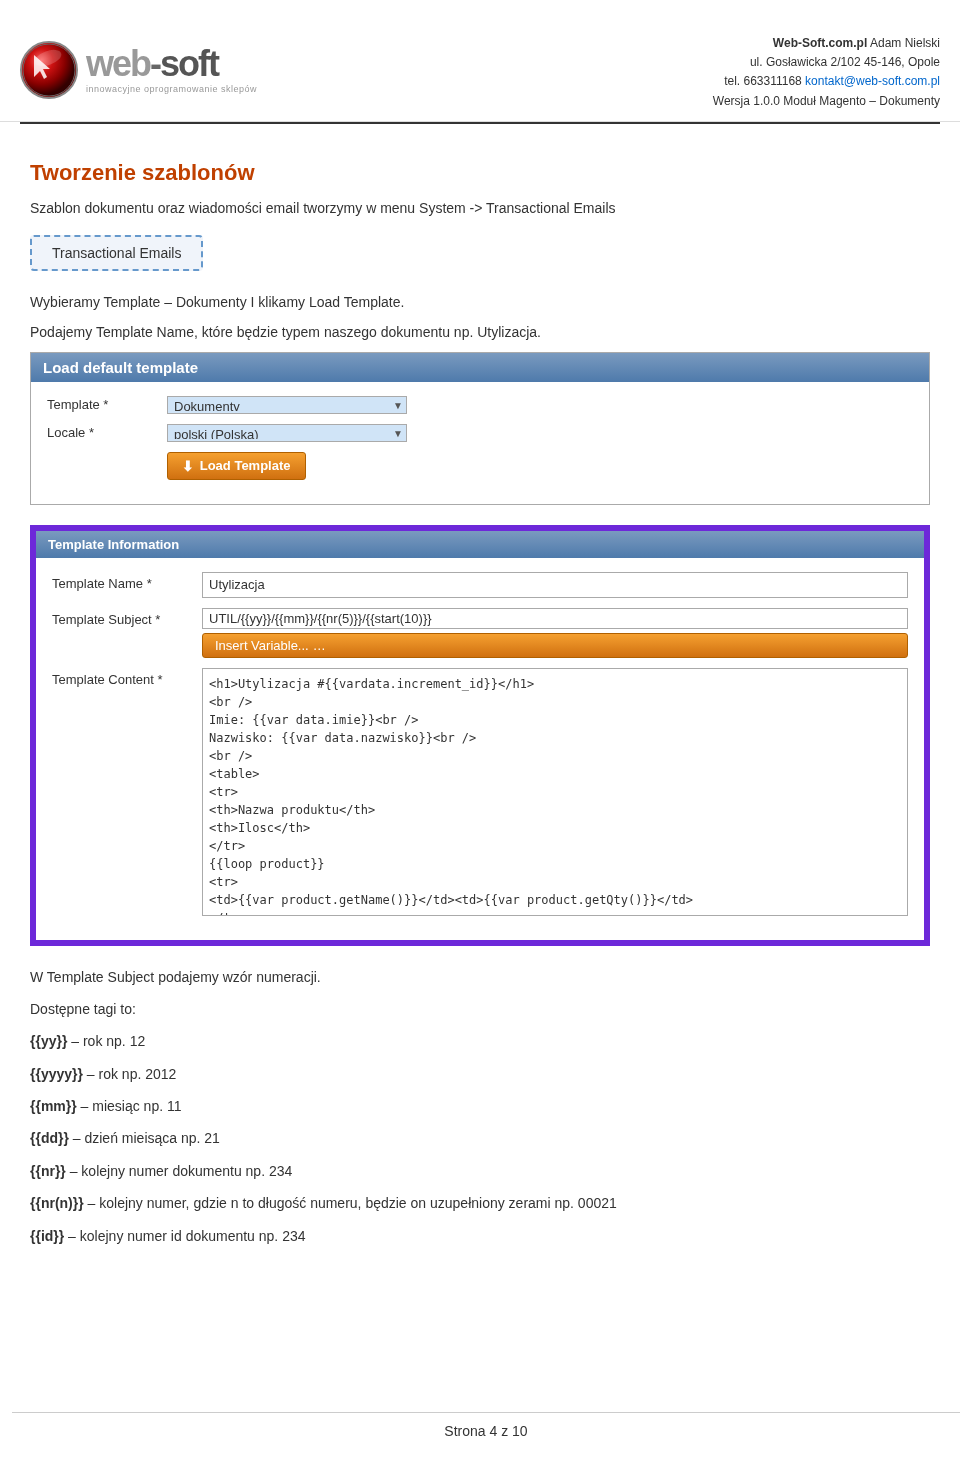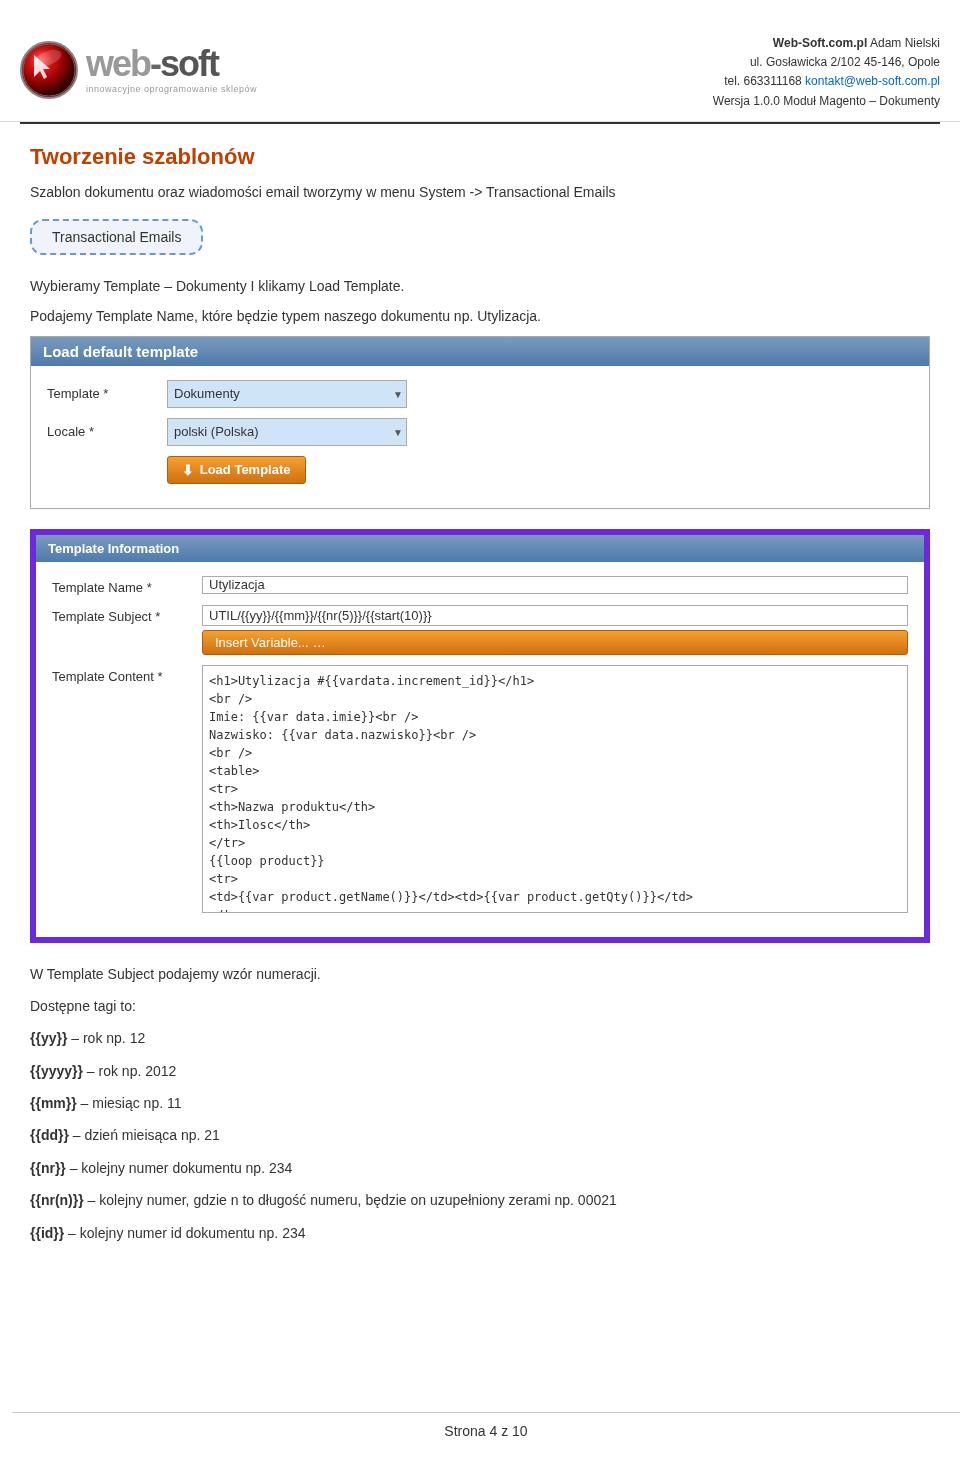"Tworzenie szablonów" .main-content { padding: 20px 30px 40px 30px -> 36px 30px 40px 30px }
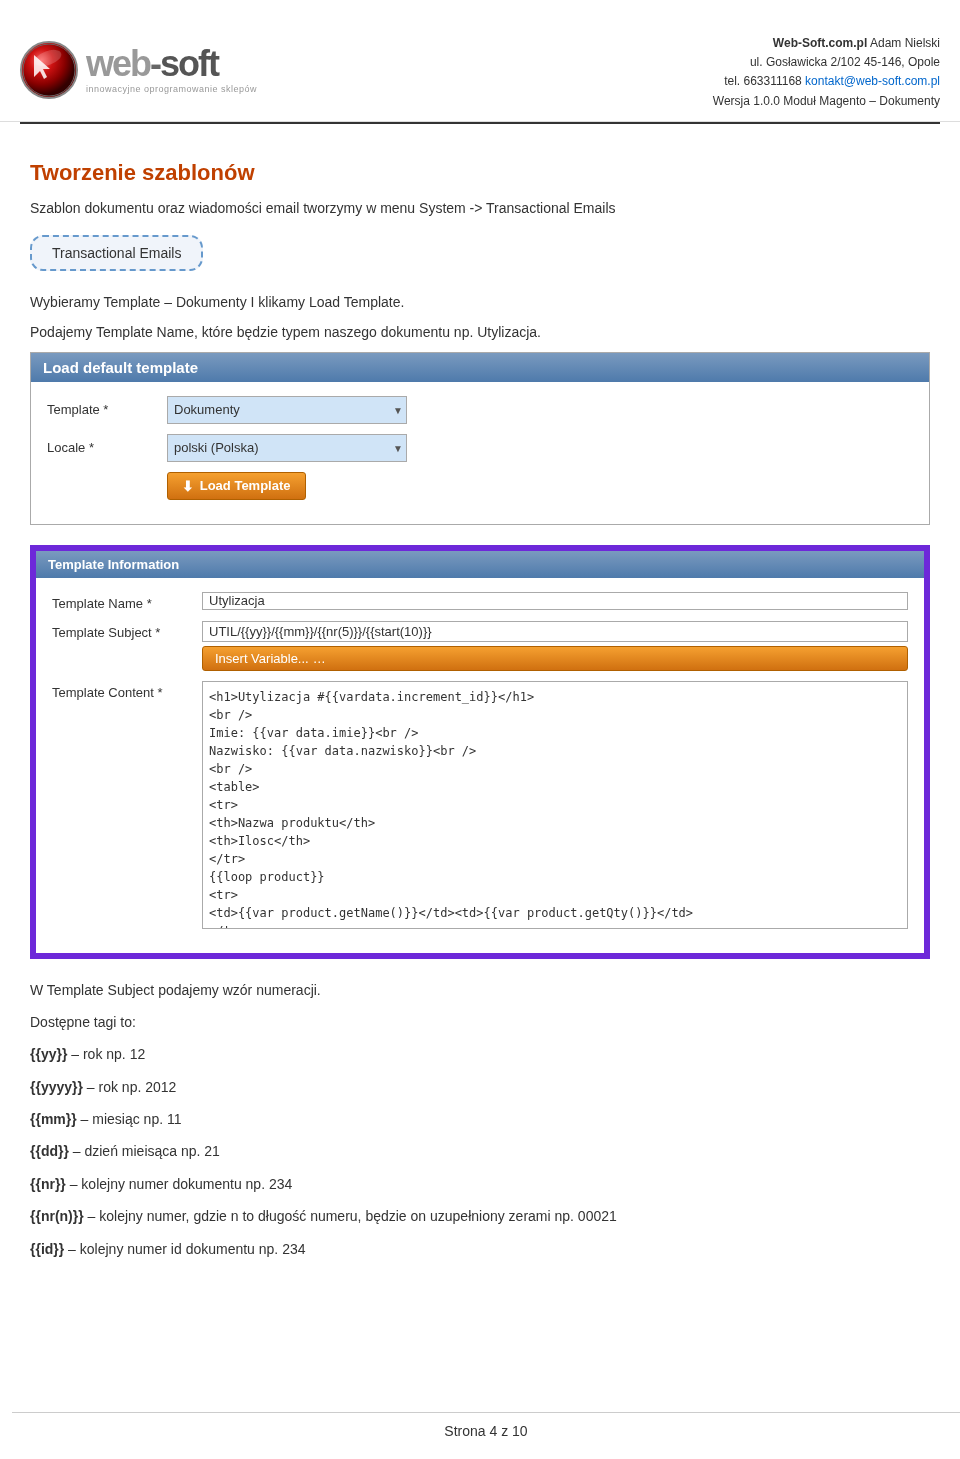"Transactional Emails" .transactional-box { border-radius: 13px -> 4px }
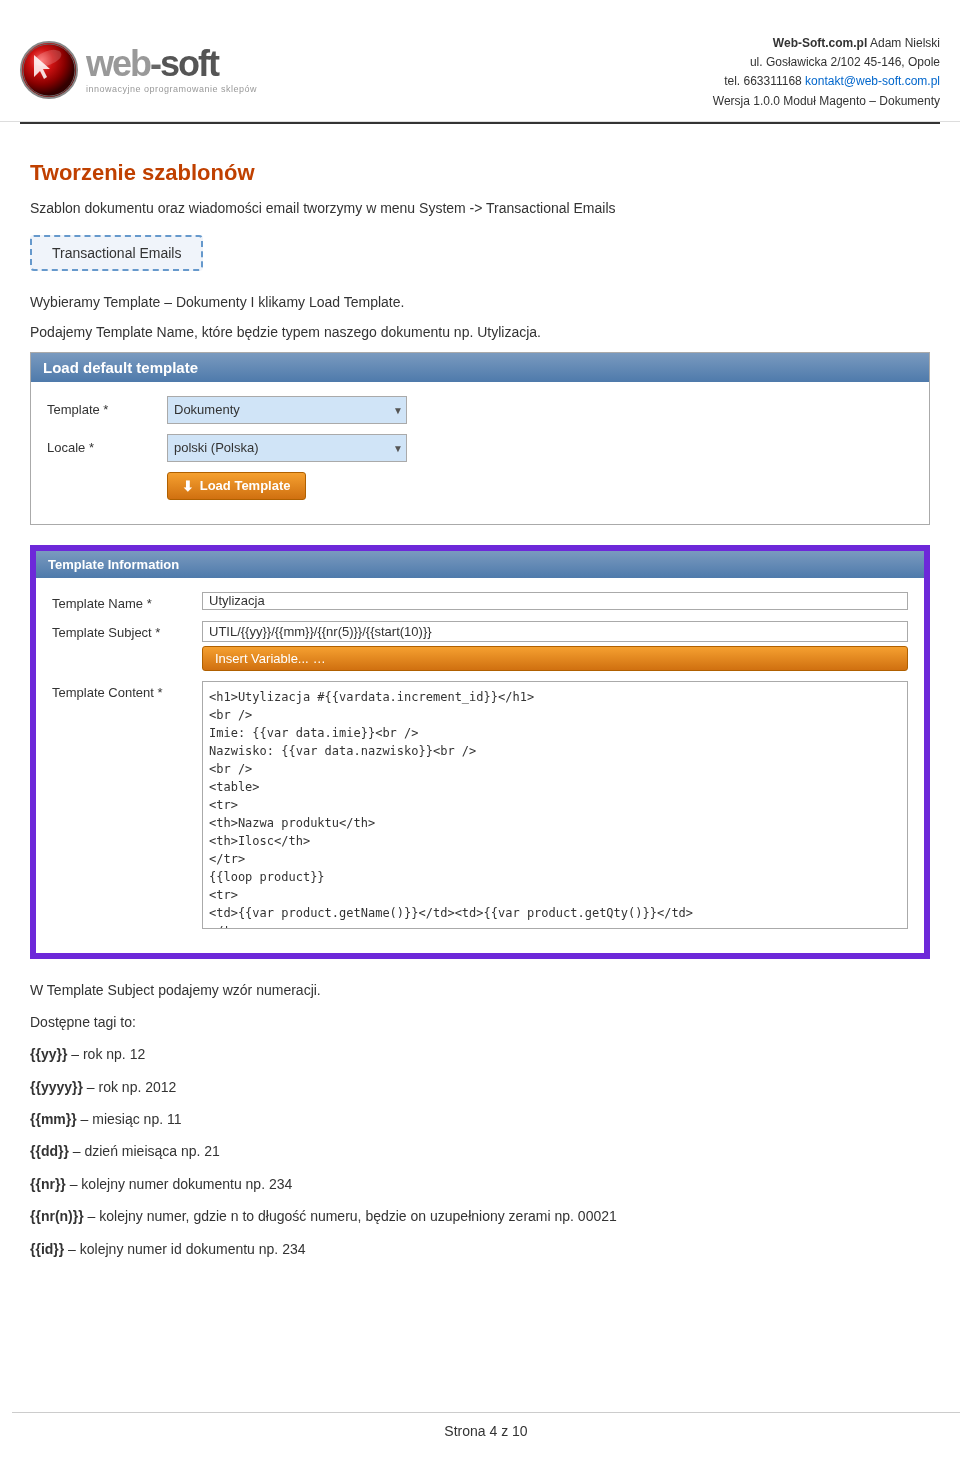"Dokumenty" .form-select { height: 28px -> 18px }
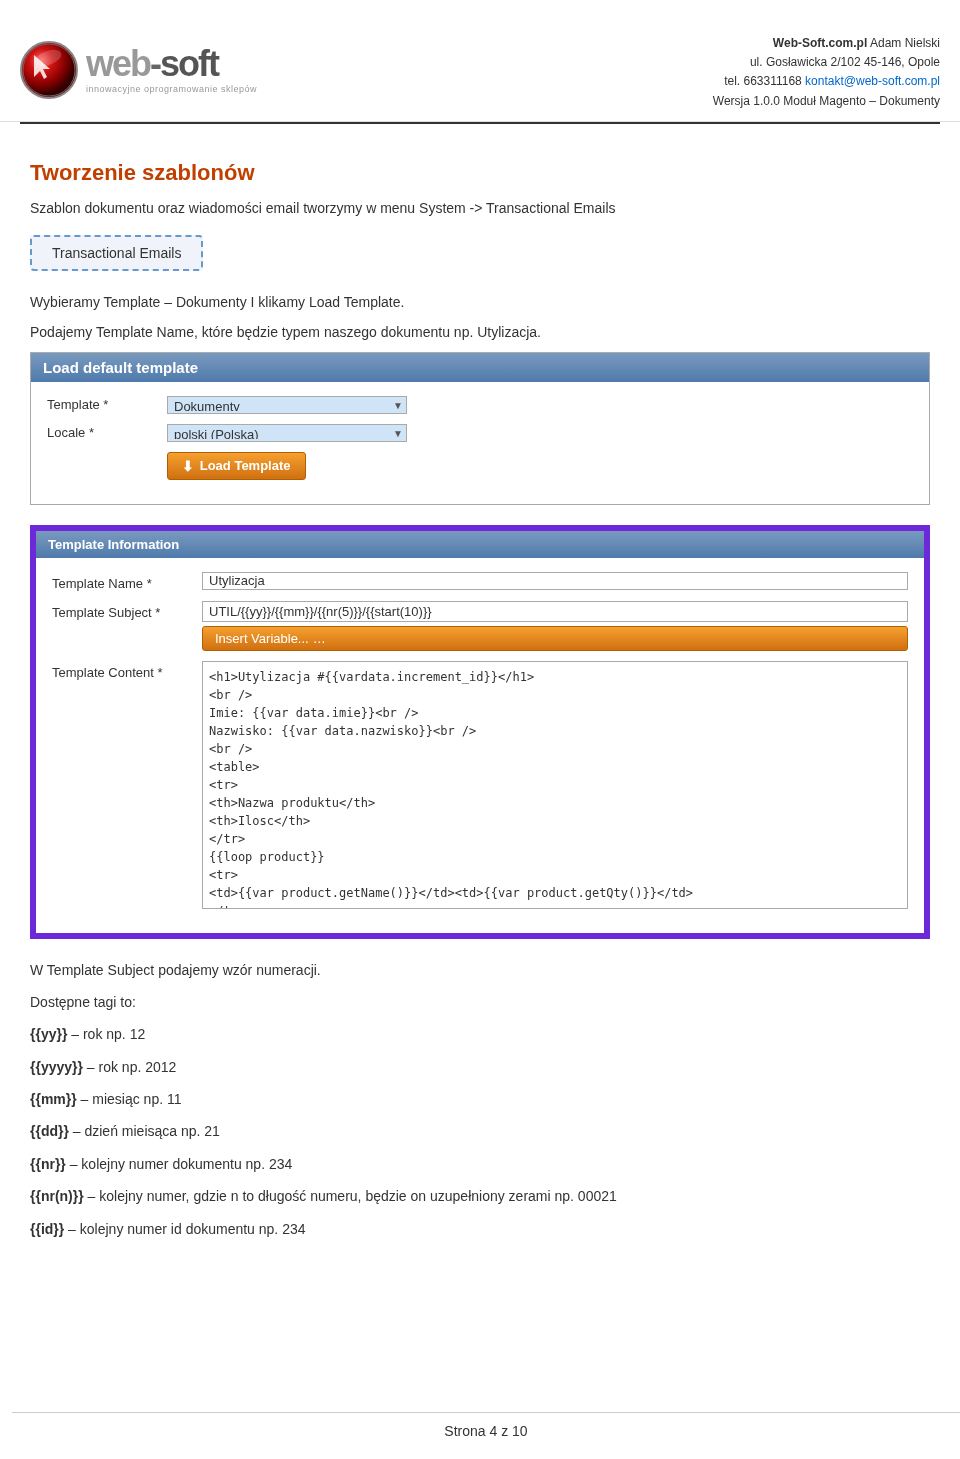"Utylizacja" .info-input { height: 18px -> 26px }
